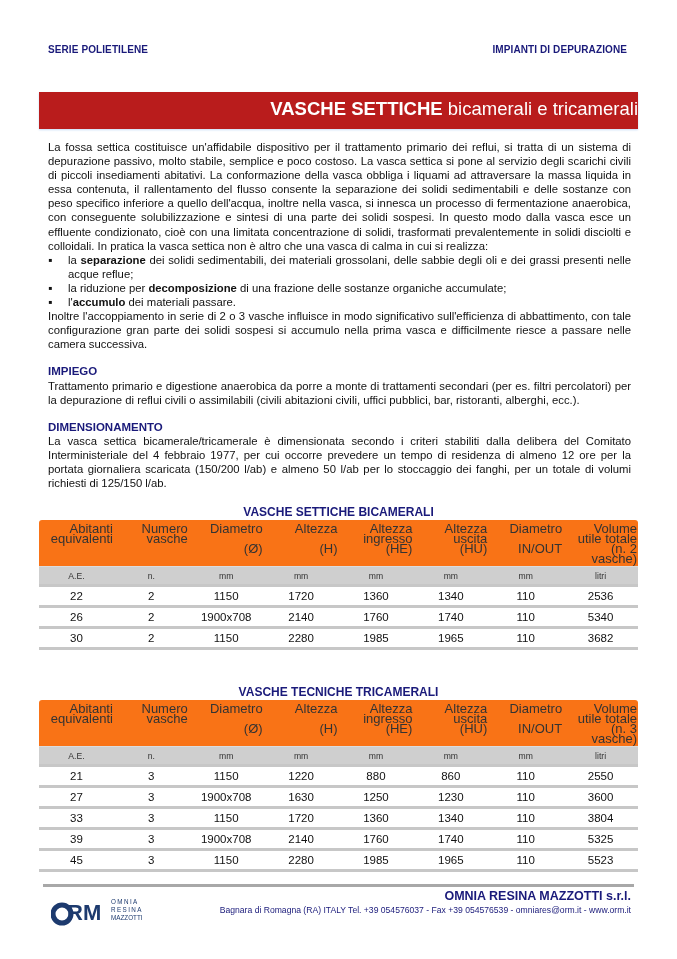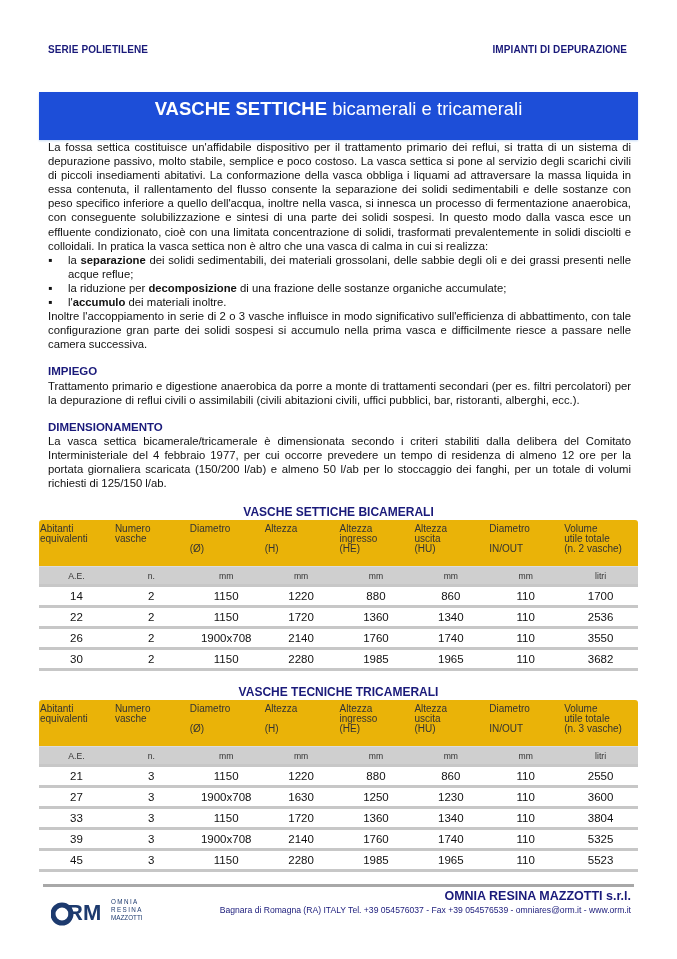"VASCHE SETTICHE bicamerali e tricamerali" .banner { background: #1d4ed8 -> #b91c1c; height: 48px -> 37px; text-align: center -> right }
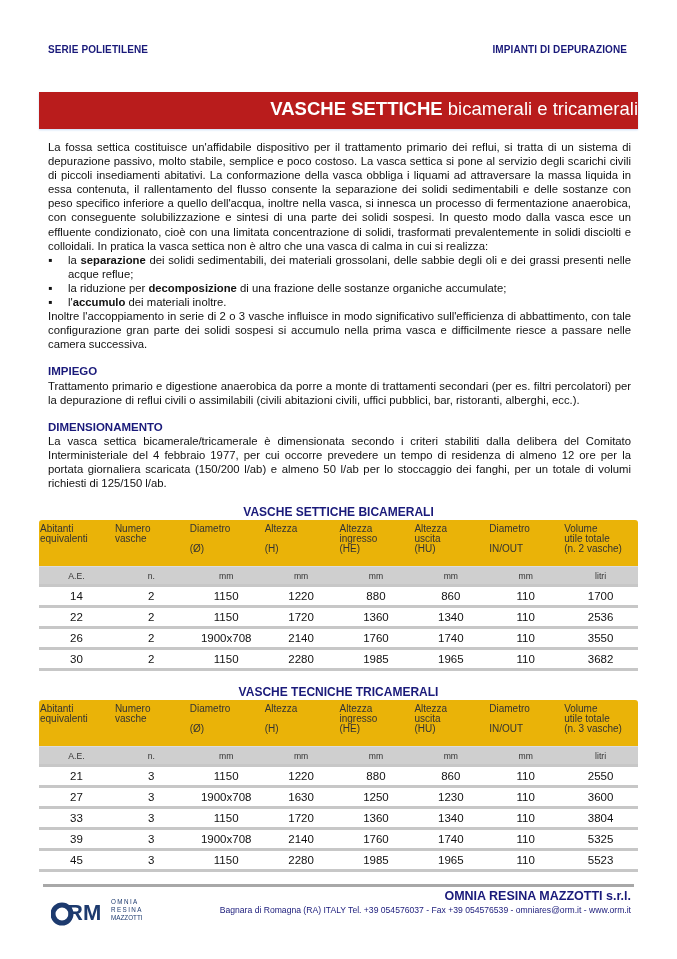"dei materiali inoltre." span { text: inoltre -> passare }
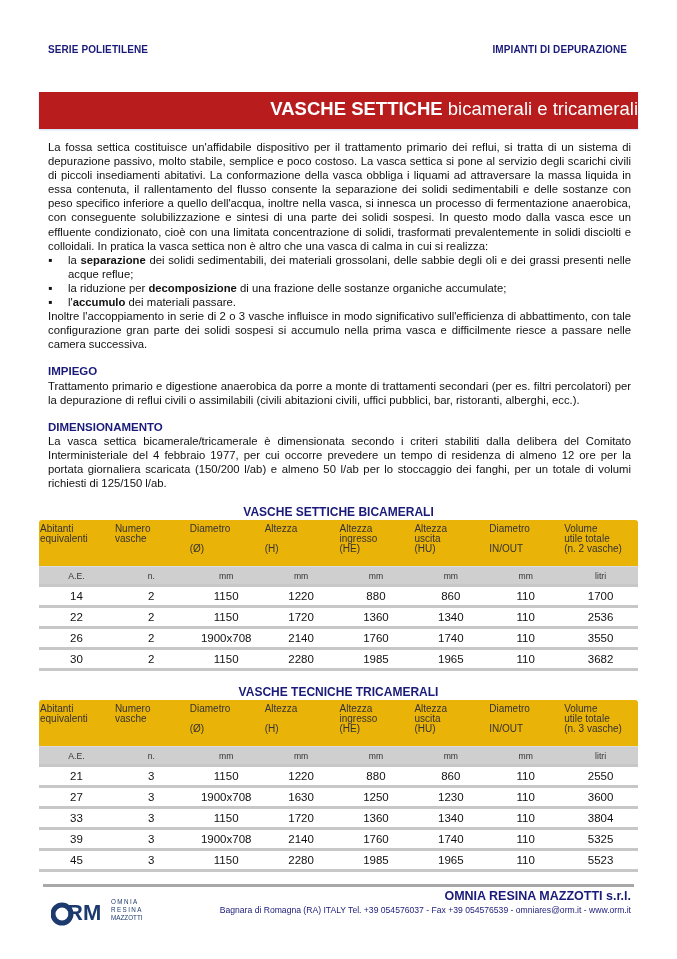"Abitanti" thead tr.h1 td { background: #eab308 -> #f97316; font-size: 10px -> 13px; text-align: left -> right }
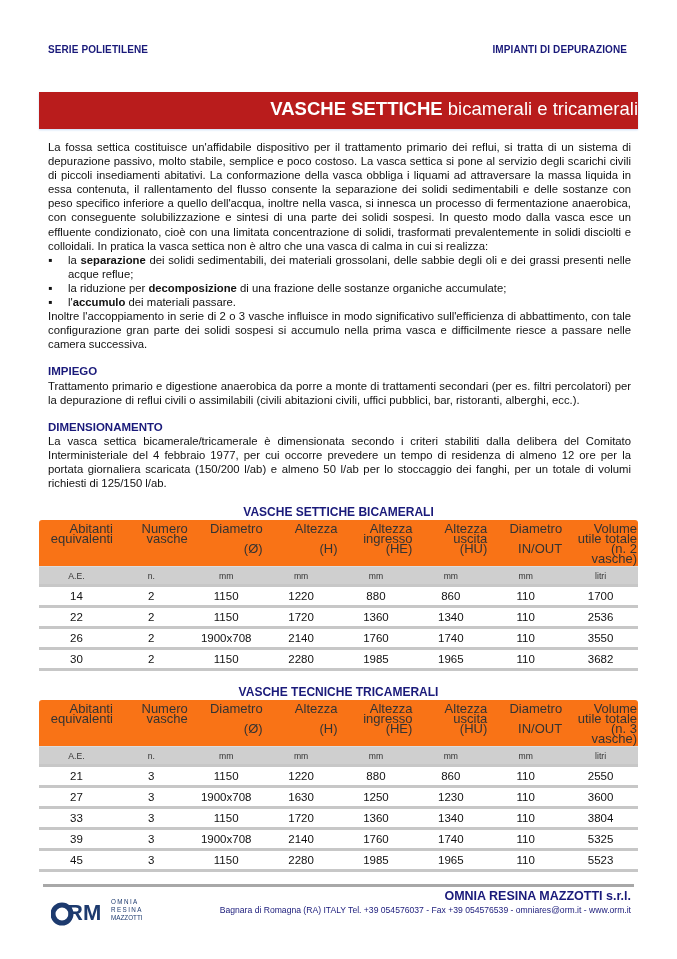"14" tr { html: <tr> <td>14</td> <td>2</td> <td>1150</td> <td>1220</td> <td>880</td> <td>860</td> <td>110</td> <td>1700</td> </tr> -> none }
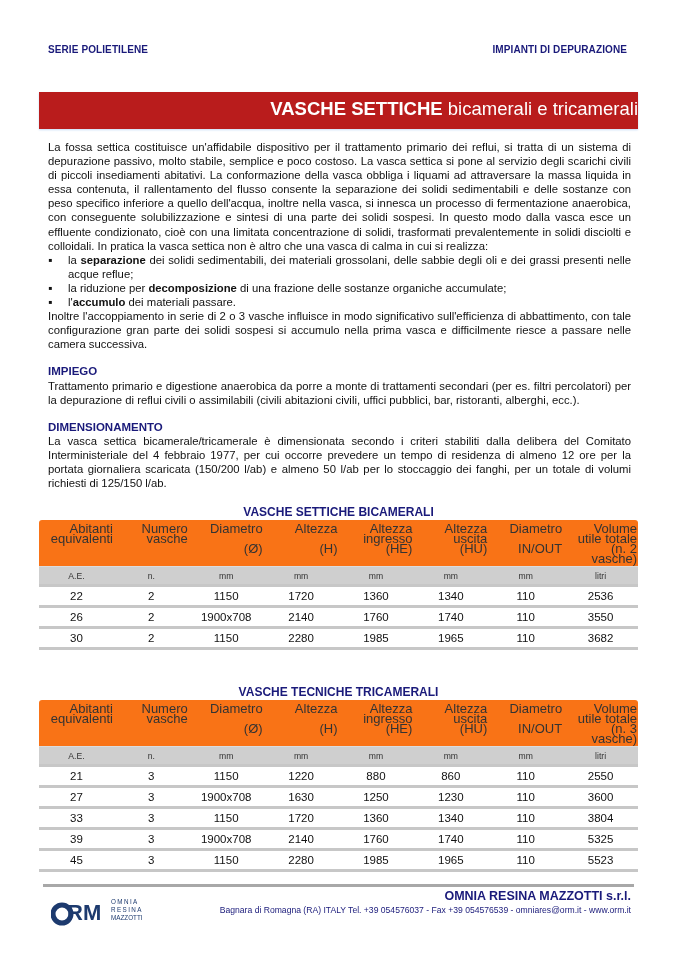"3550" td { text: 3550 -> 5340 }
